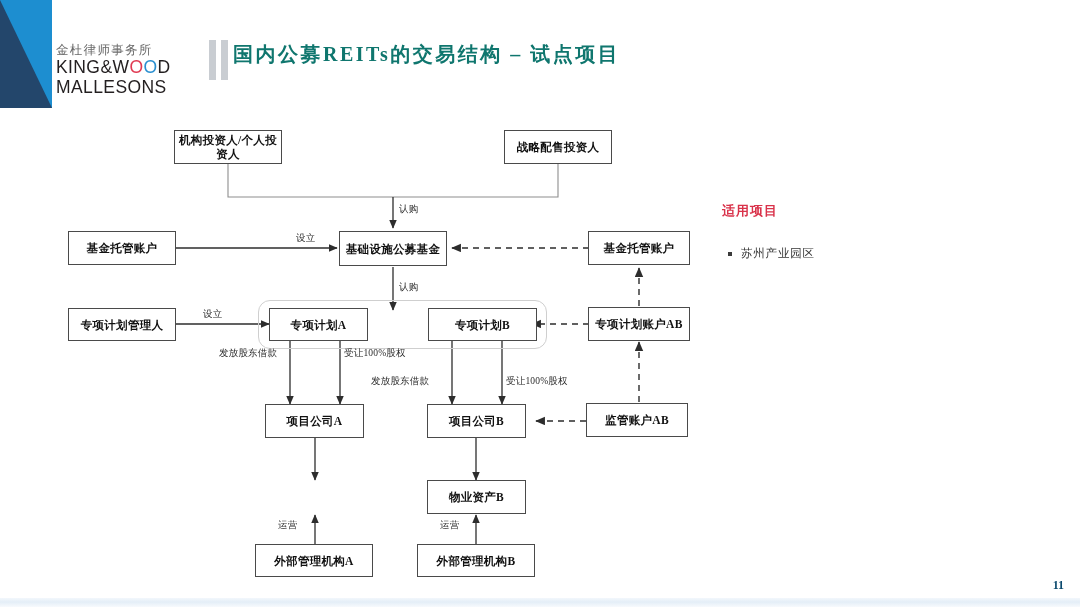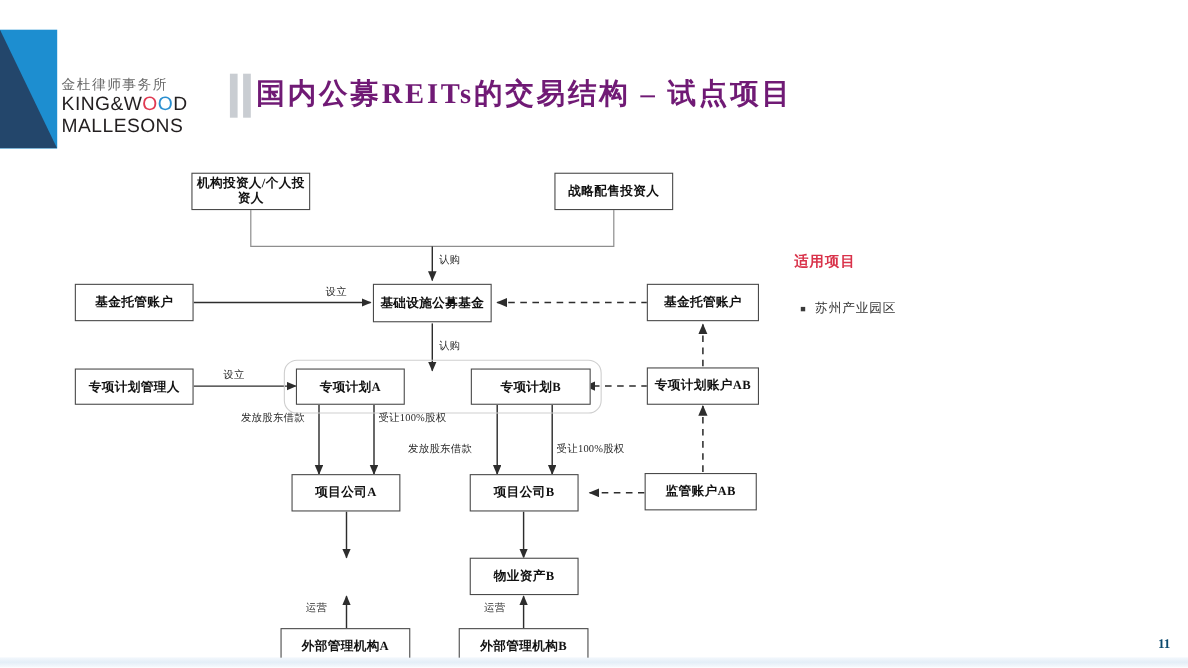"金杜律师事务所" .slide { margin-top: 27px -> none }
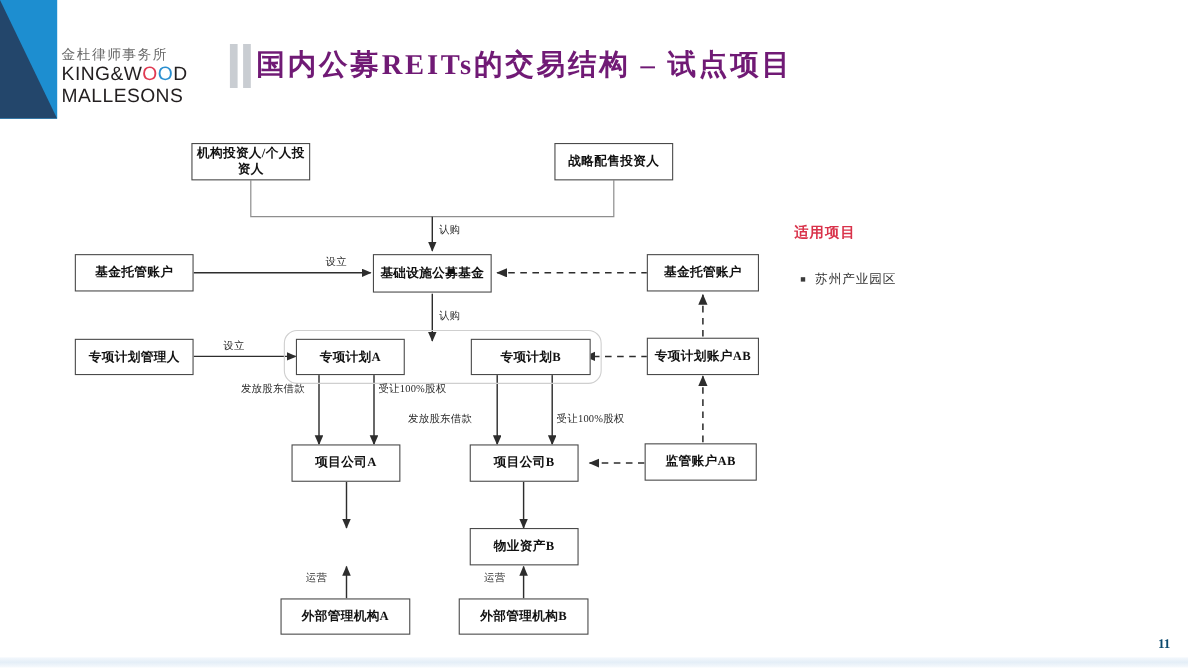"国内公募REITs的交易结构 – 试点项目" .title-text { color: #701a75 -> #0f766e; font-size: 26px -> 20px }
